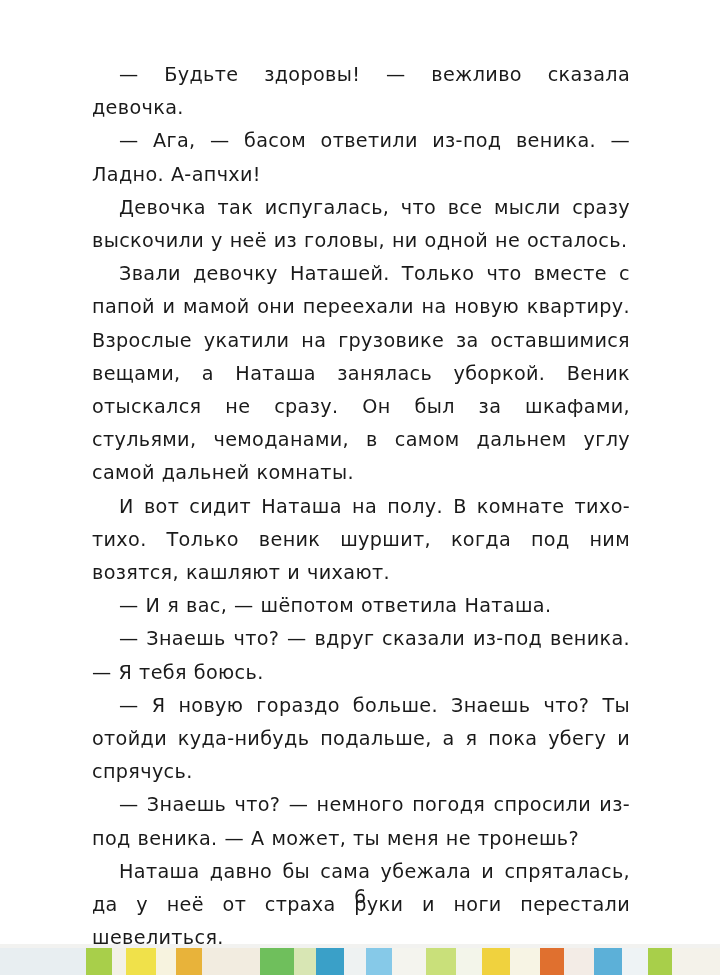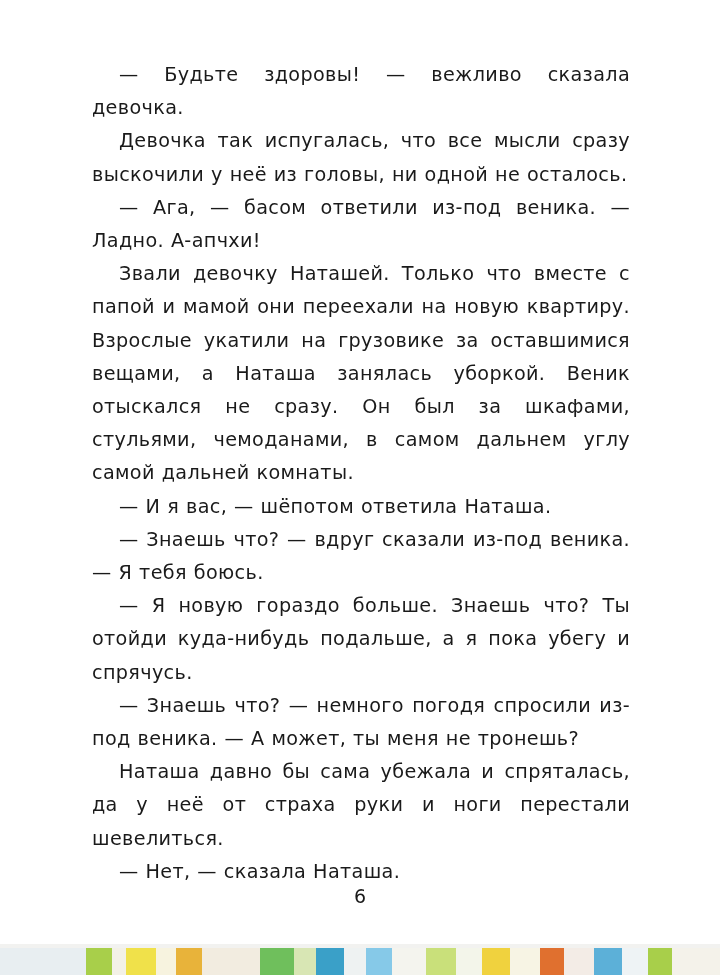"Девочка так испугалась, что все" p.para { order: before "— Ага, — басом ответили" -> after "— Ага, — басом ответили" }
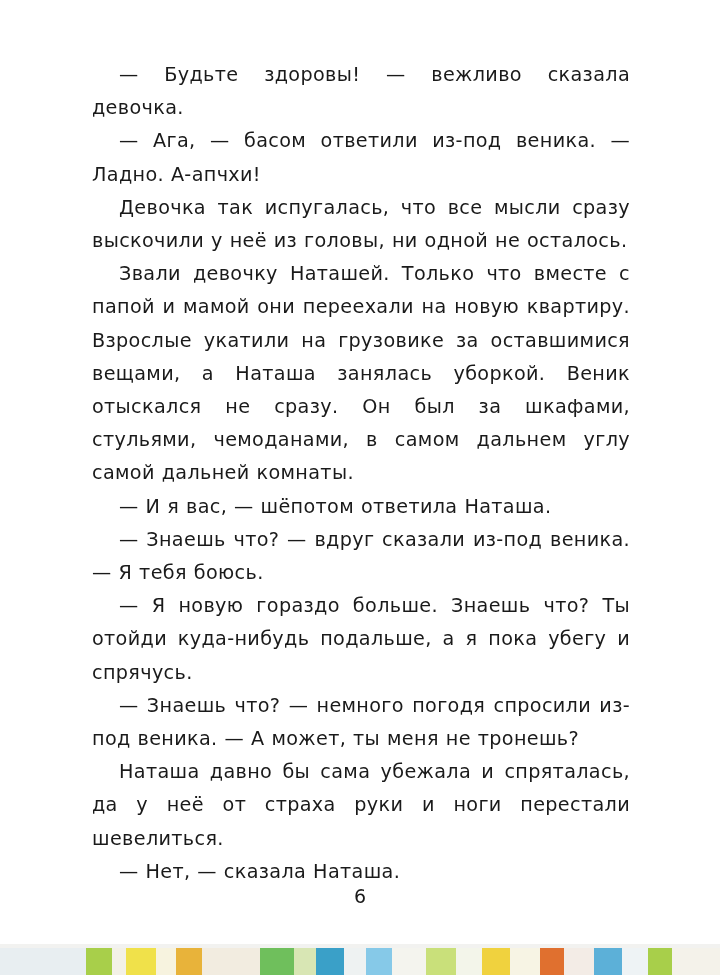"И вот сидит Наташа на" p.para { html: none -> <p>И вот сидит Наташа на полу. В комнате тихо-тихо. Только веник шуршит, когда под ним возятся, кашляют и чихают.</p> }
